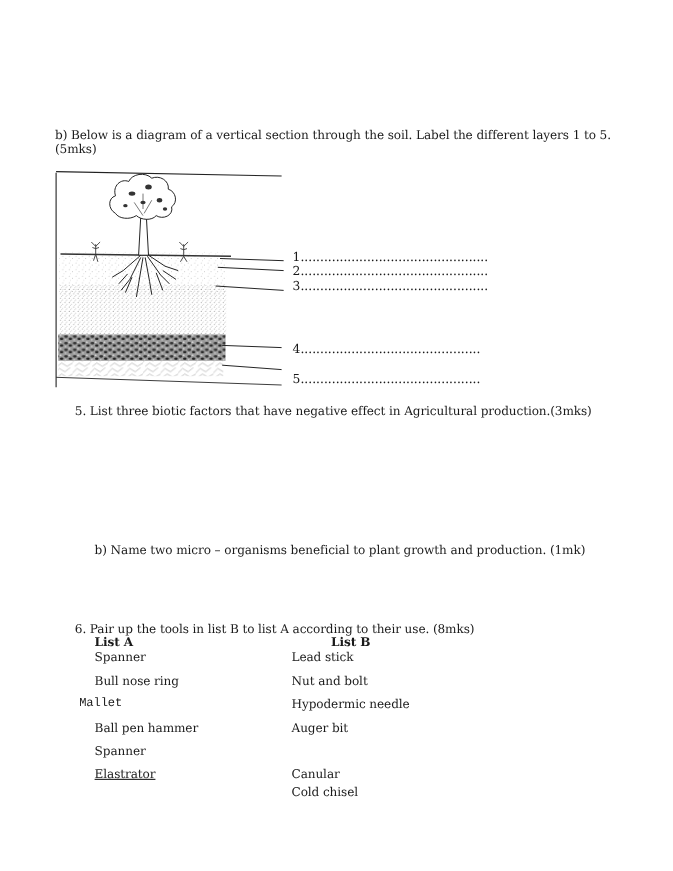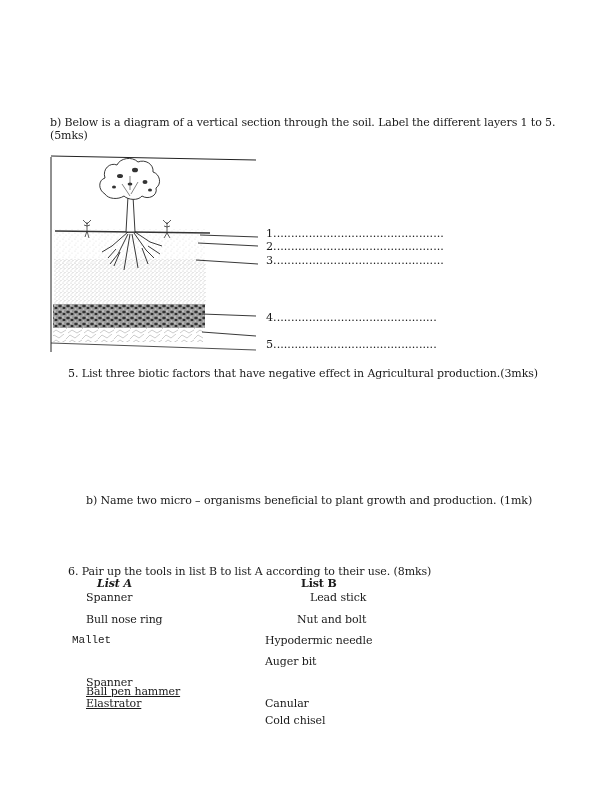"List A" div.txt { font-style: italic -> none; left: 97px -> 86px }
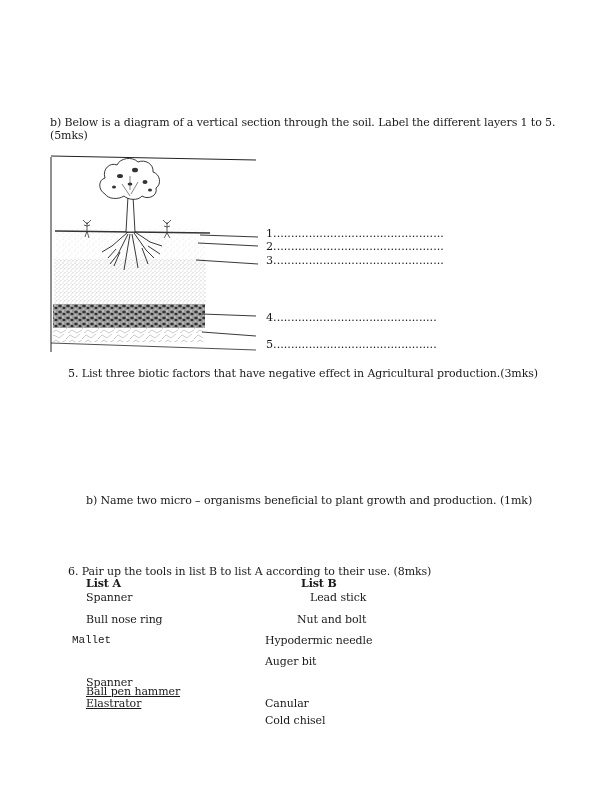"Lead stick" div.txt { margin-left: 45px -> none }
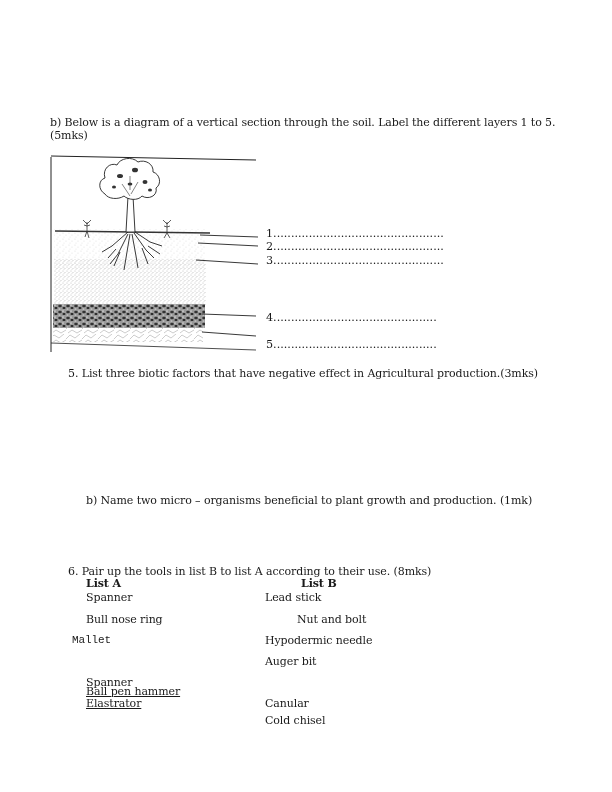"Nut and bolt" div.txt { margin-left: 32px -> none }
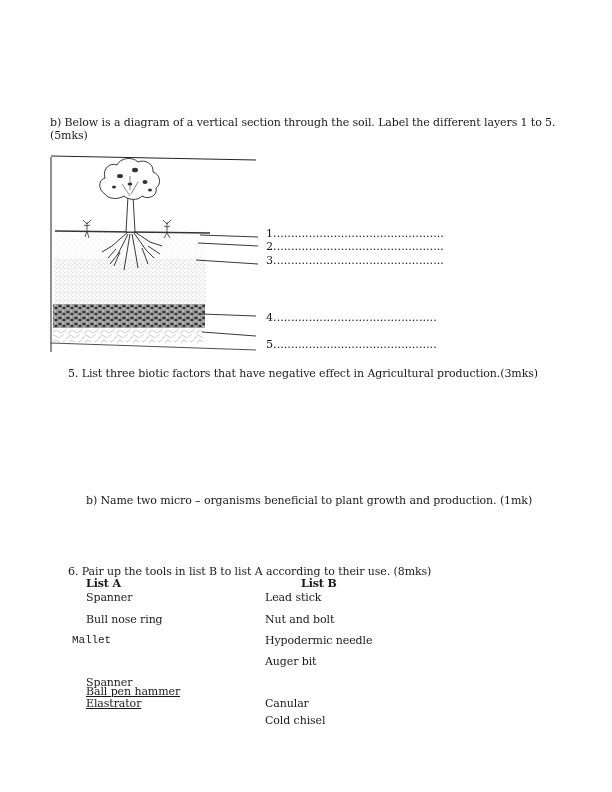"Ball pen hammer" div.txt { text-decoration: underline -> none; top: 685px -> 655px }
